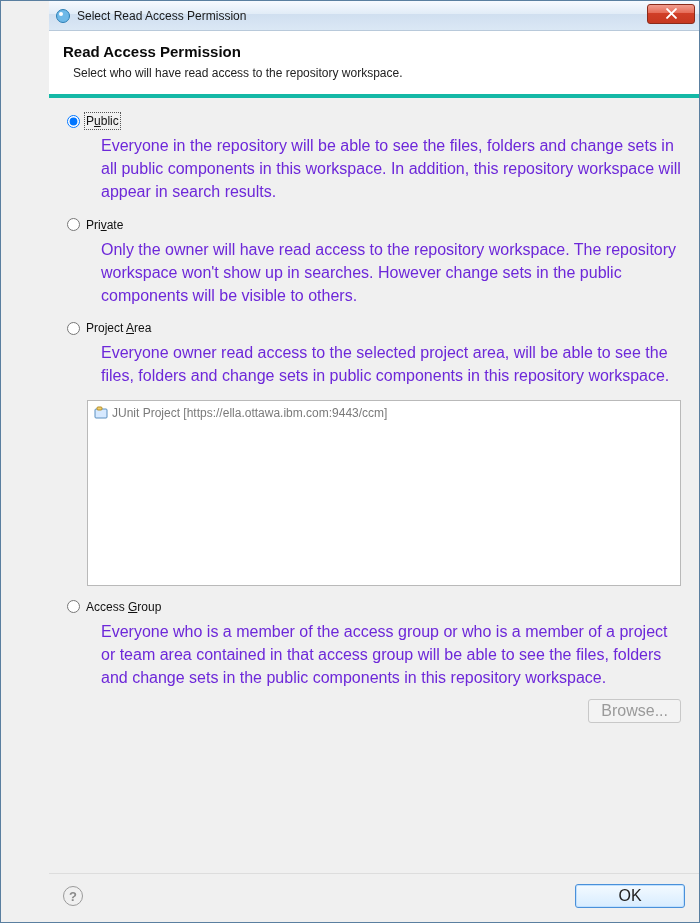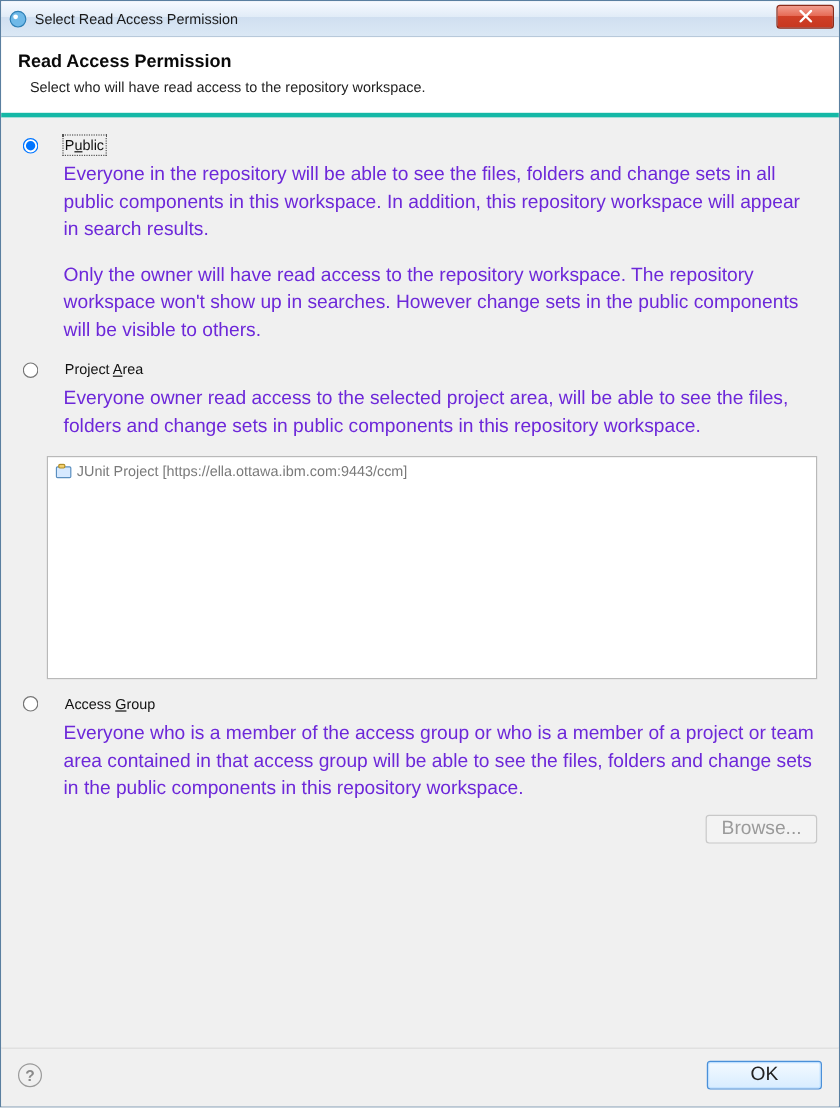"Select Read Access Permission" .window { padding-left: none -> 48px }
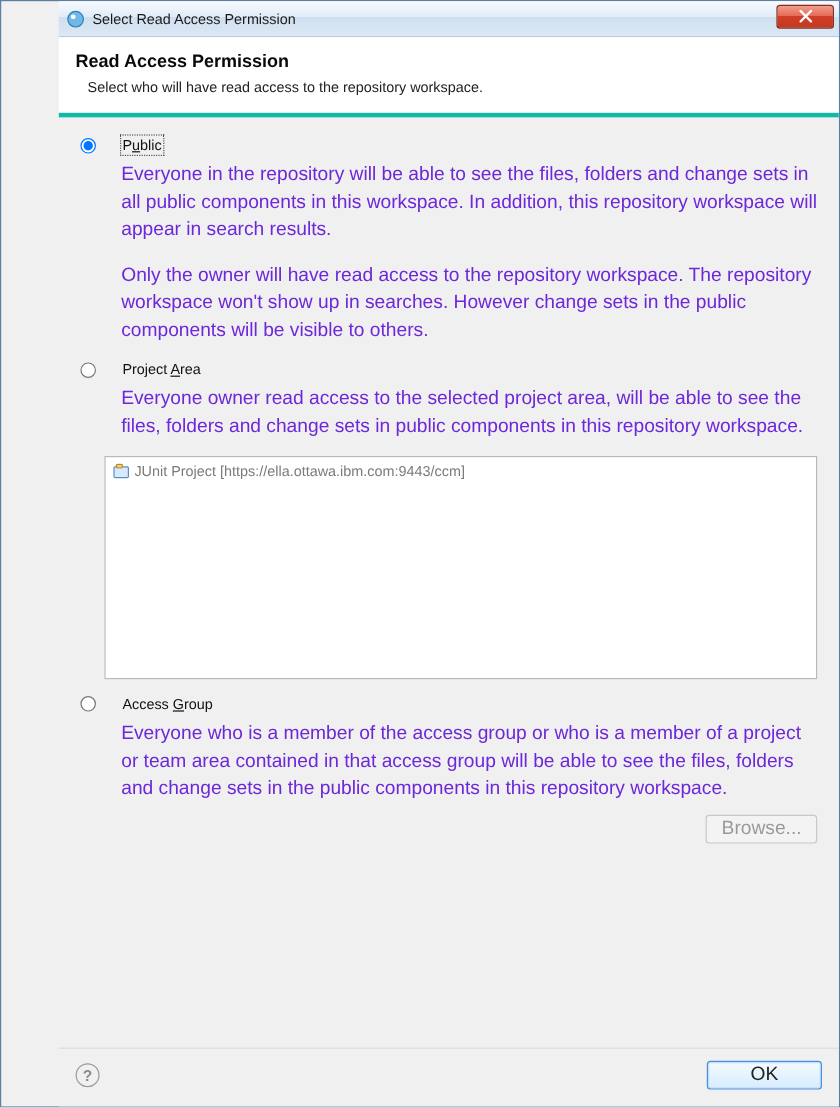"Public" .opt-head { gap: 22px -> 6px }
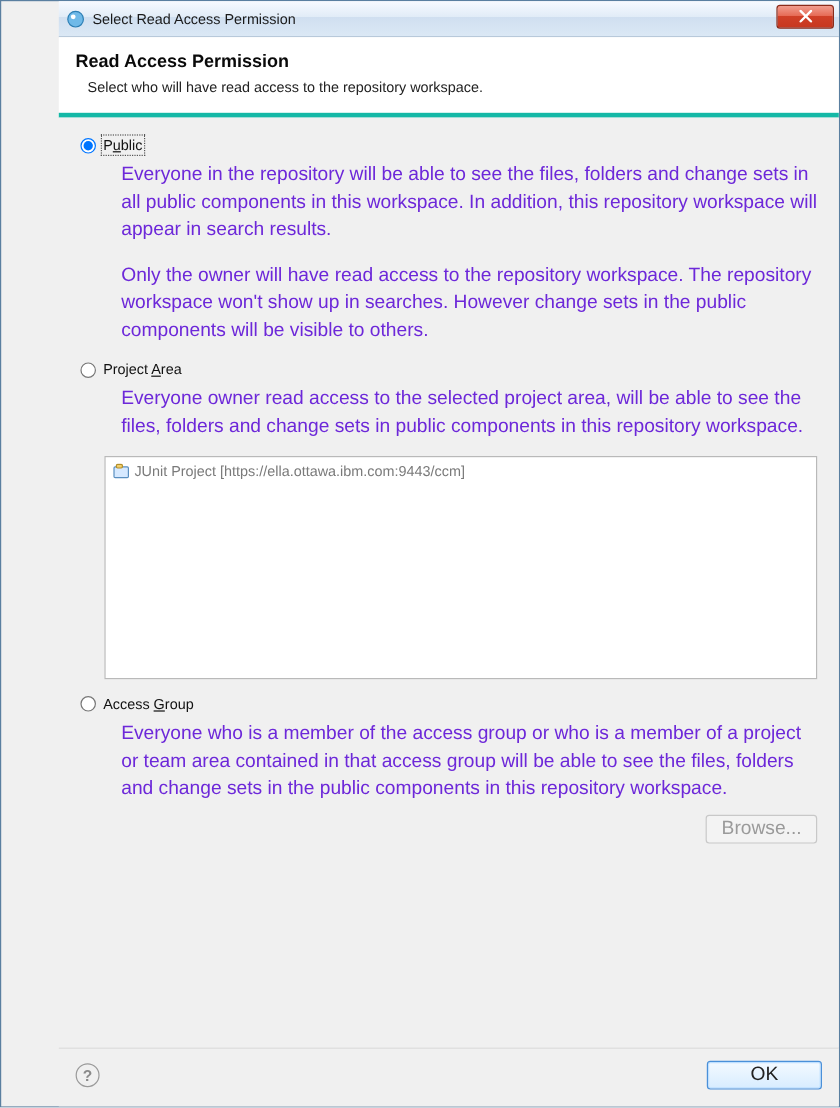"Private" div.opt-head { html: none -> <div> <input> <label><span>Pri</span><span>v</span><span>ate</span></label> </div> }
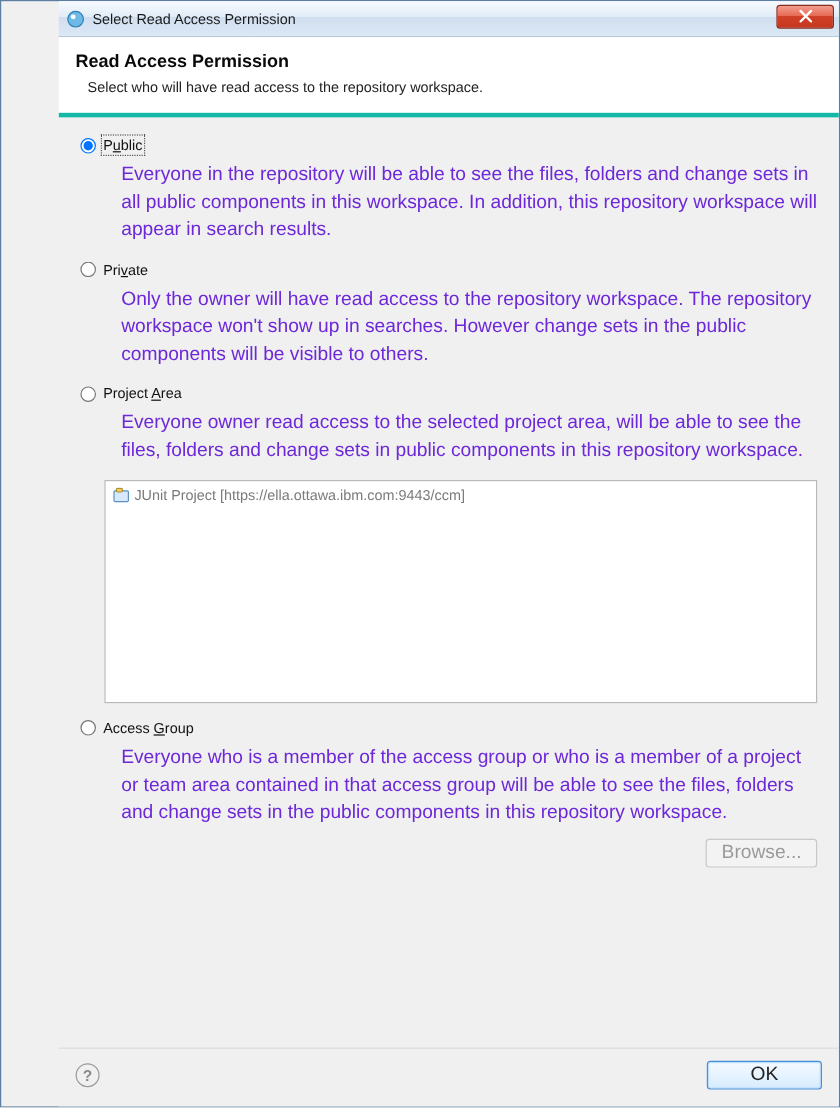"OK" .footer .btn { width: 96px -> 110px }
